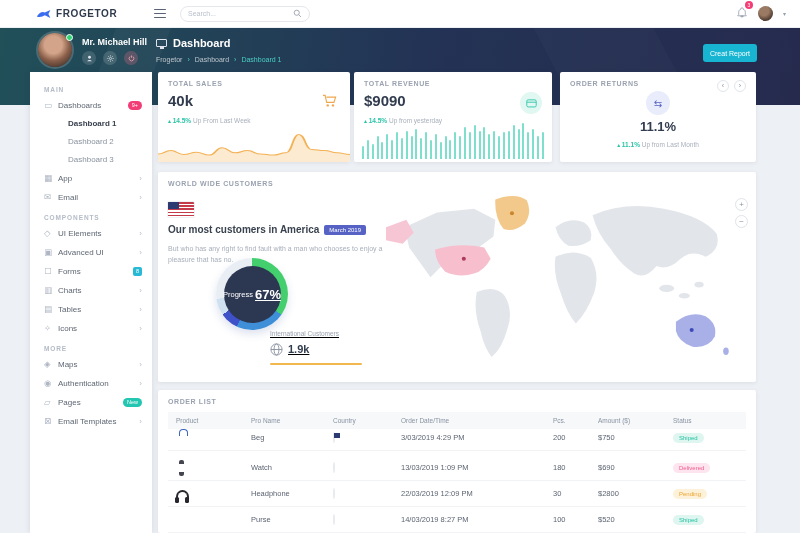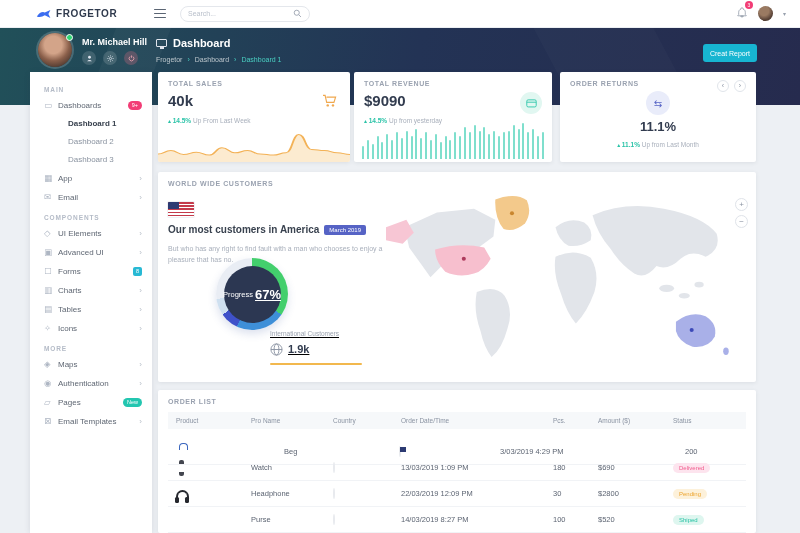"Beg" .row-1 { gap: 33px -> none; top: 49px -> 35px }
